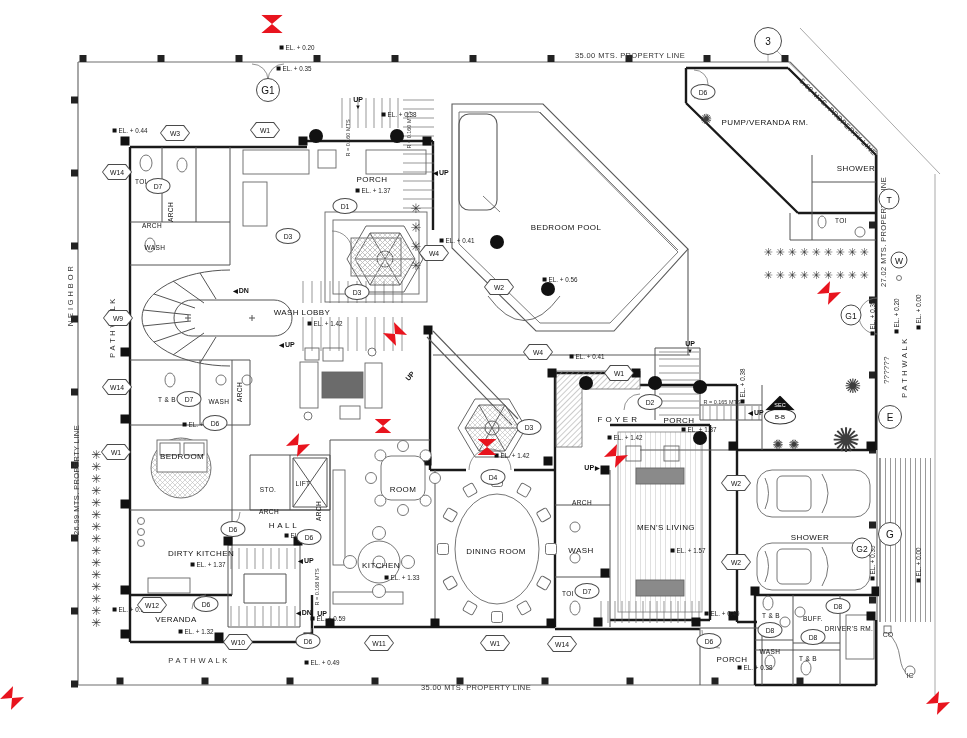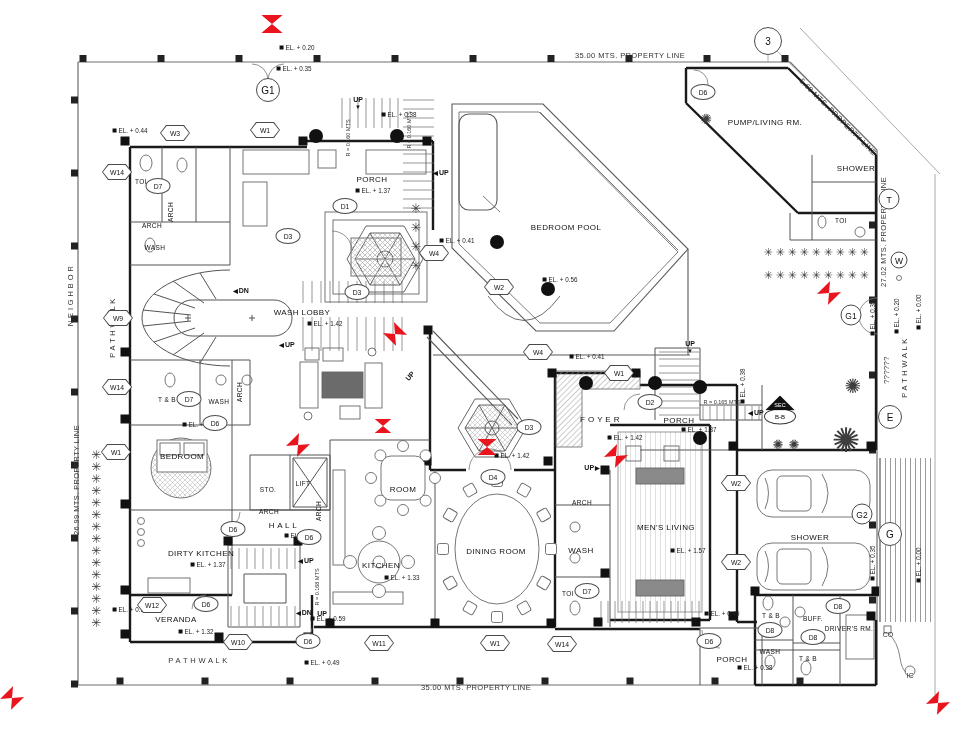"PUMP/LIVING RM." span.lbl { text: PUMP/LIVING -> PUMP/VERANDA }
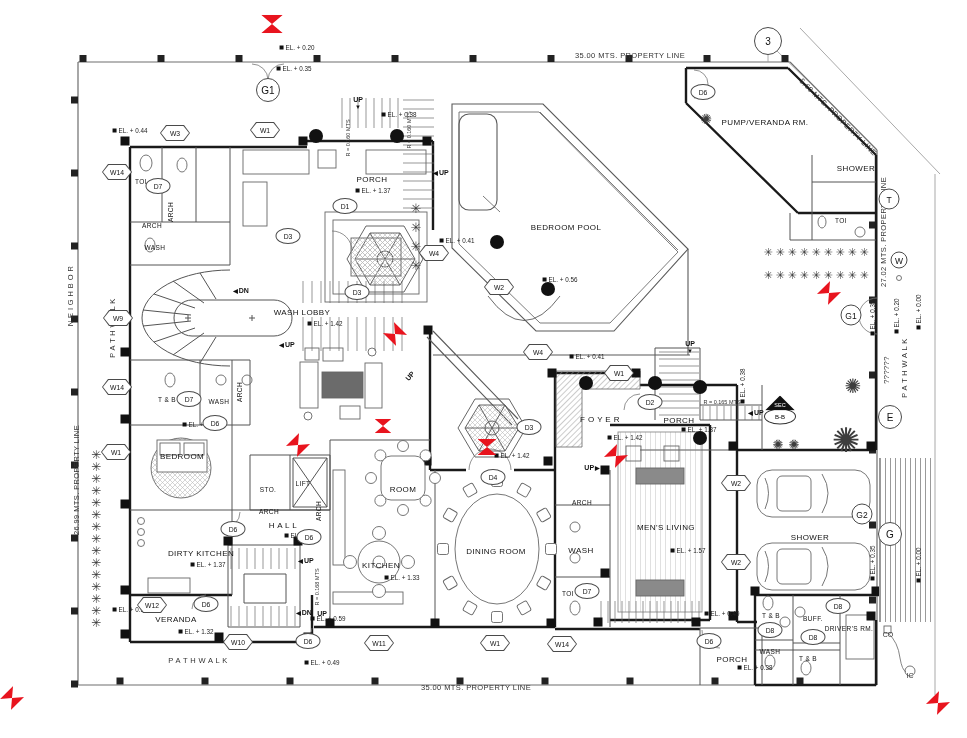"F O Y E R" span.lbl { padding-left: none -> 35px }
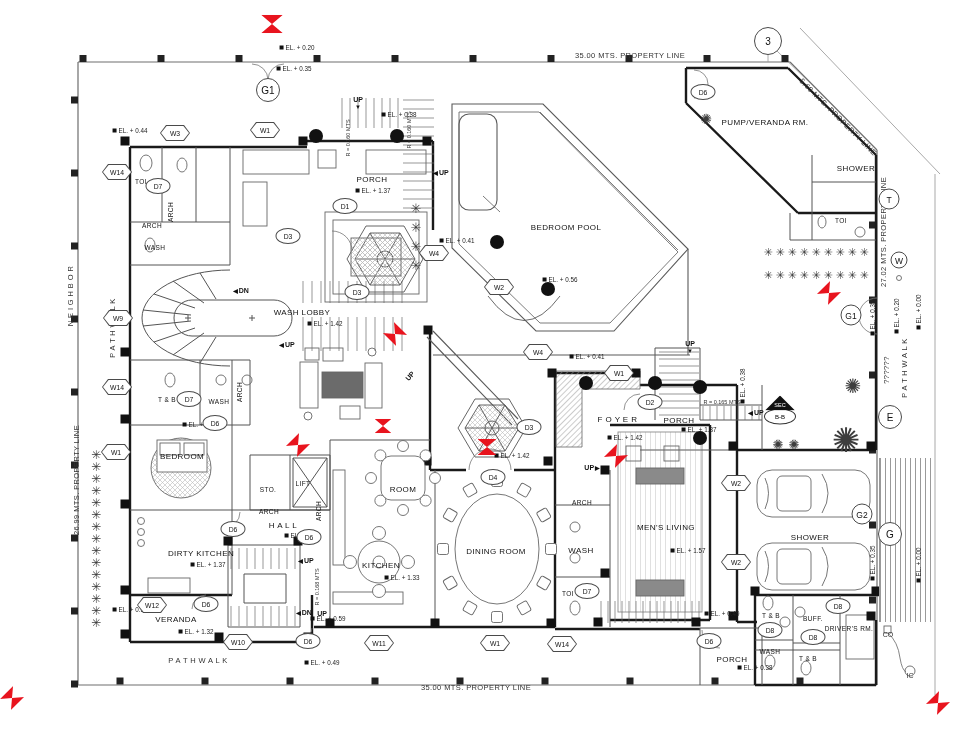"G2" div.bubble { top: 514px -> 548px }
